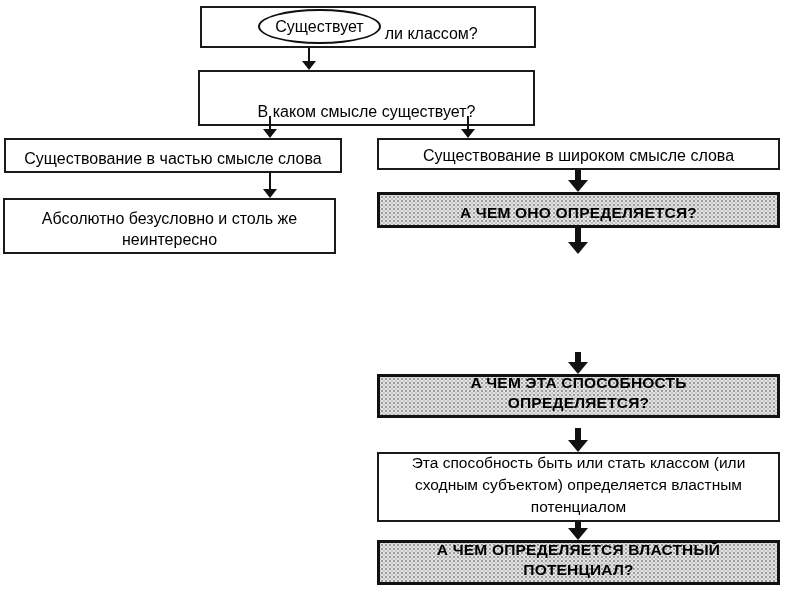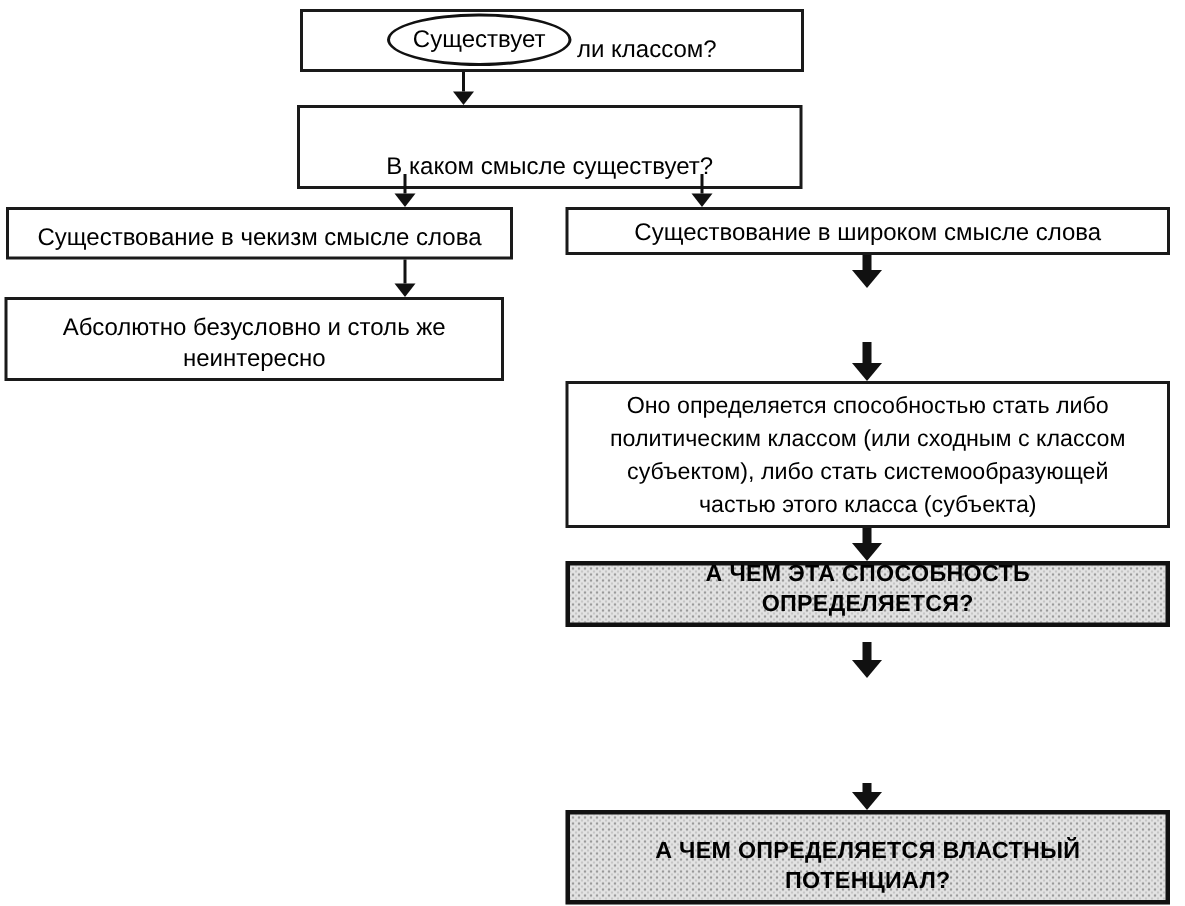"Существование в чекизм смысле слова" div.node { text: чекизм -> частью }
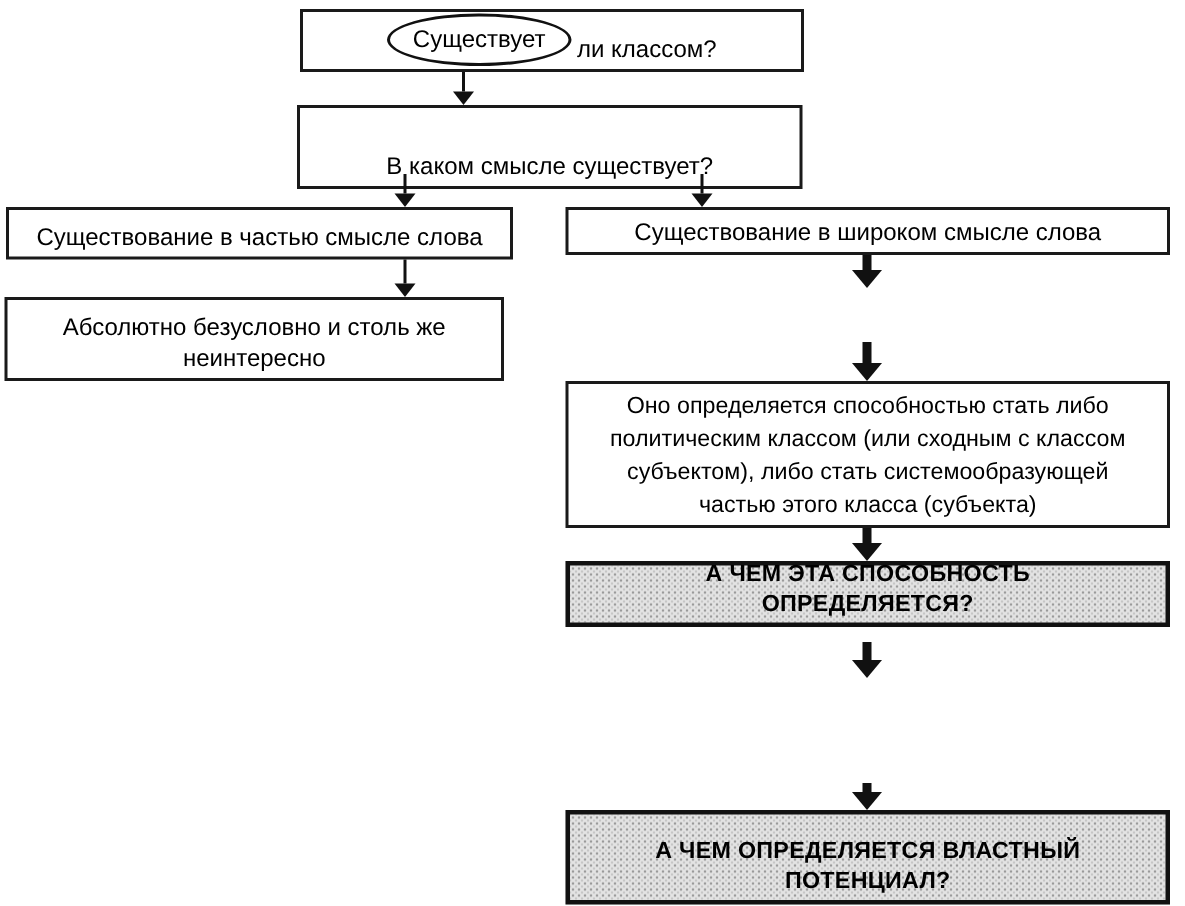"А ЧЕМ ОНО ОПРЕДЕЛЯЕТСЯ?" div.node { html: none -> <div>А ЧЕМ ОНО ОПРЕДЕЛЯЕТСЯ?</div> }
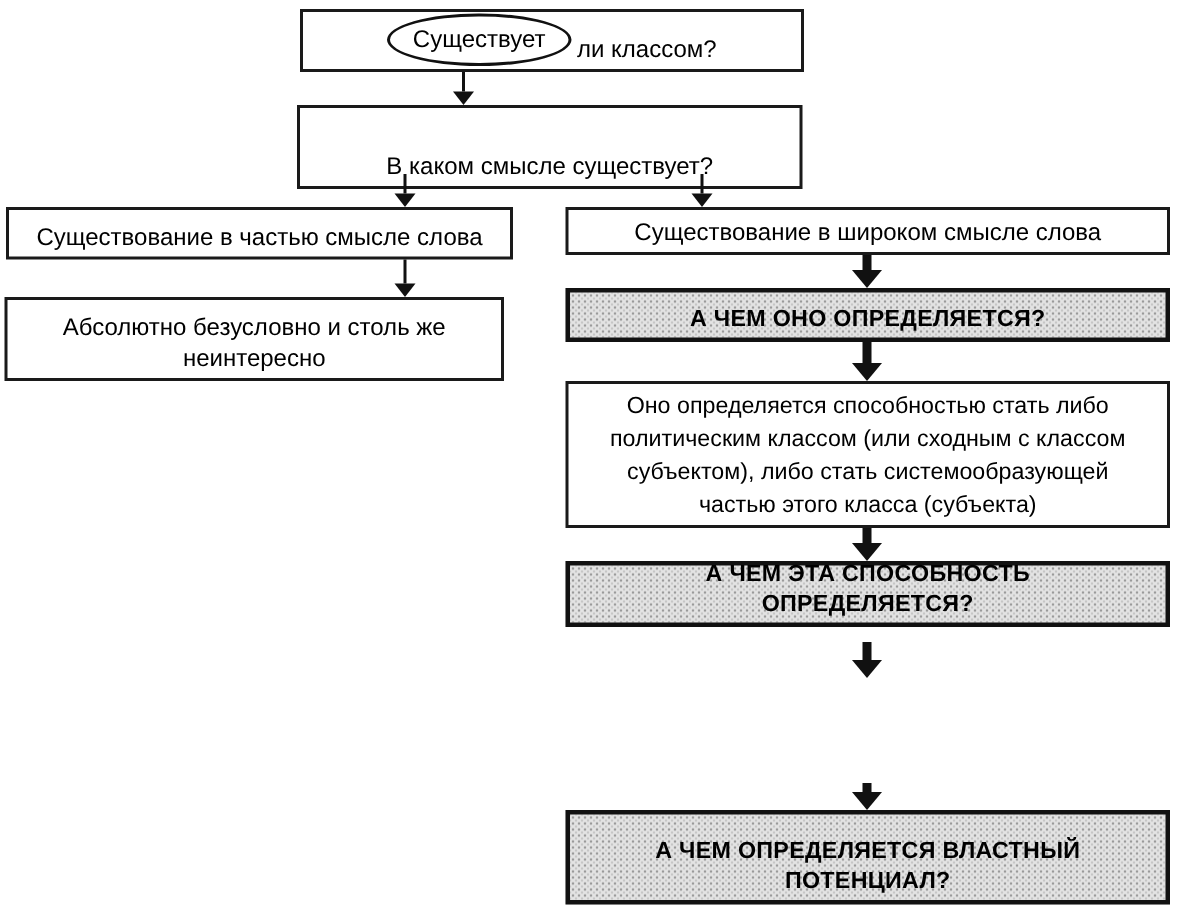"Оно определяется способностью стать либо" div.node { html: <div>Оно определяется способностью стать либо политическим классом (или сходным с классом субъектом), либо стать системообразующей частью этого класса (субъекта)</div> -> none }
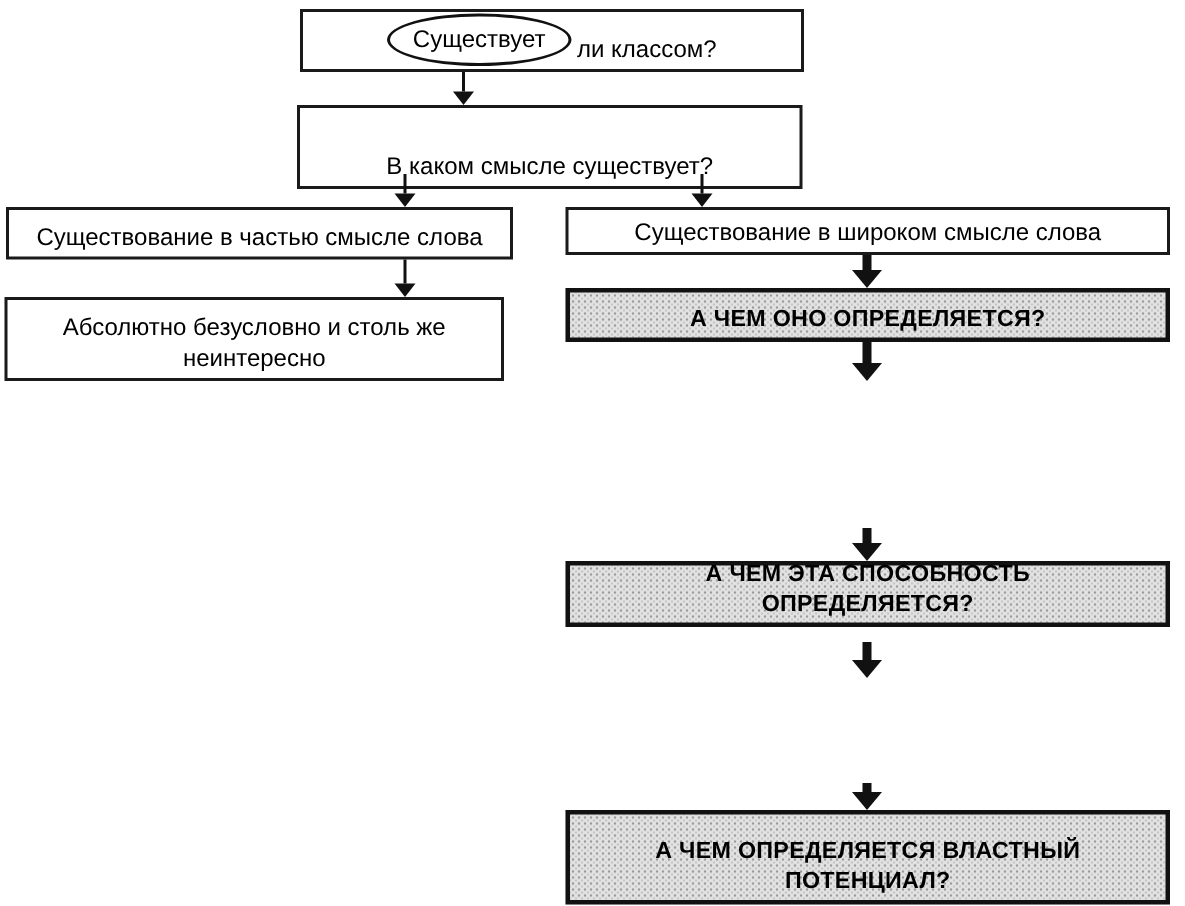"Эта способность быть или стать" div.node { html: none -> <div>Эта способность быть или стать классом (или сходным субъектом) определяется властным потенциалом</div> }
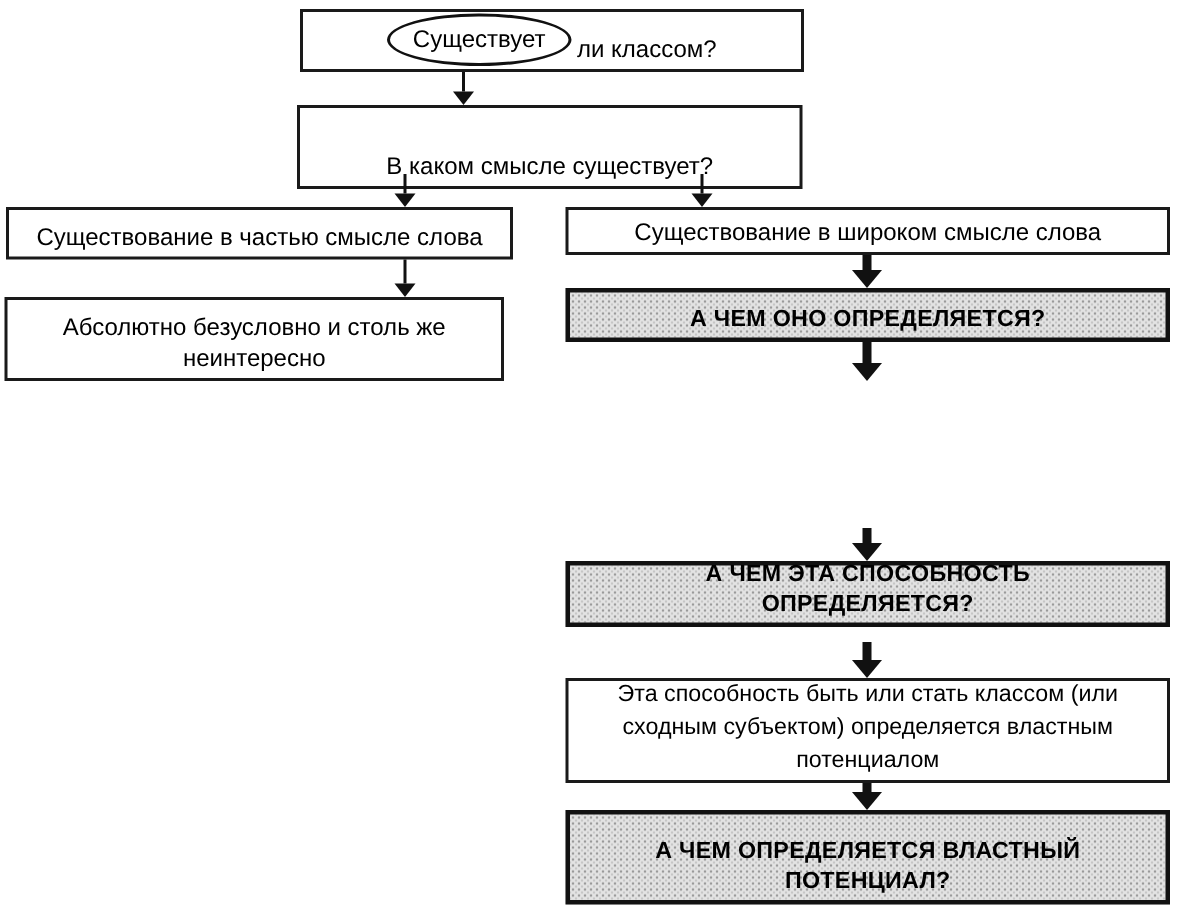"А ЧЕМ ОПРЕДЕЛЯЕТСЯ ВЛАСТНЫЙ" div.node { height: 63px -> 45px }
